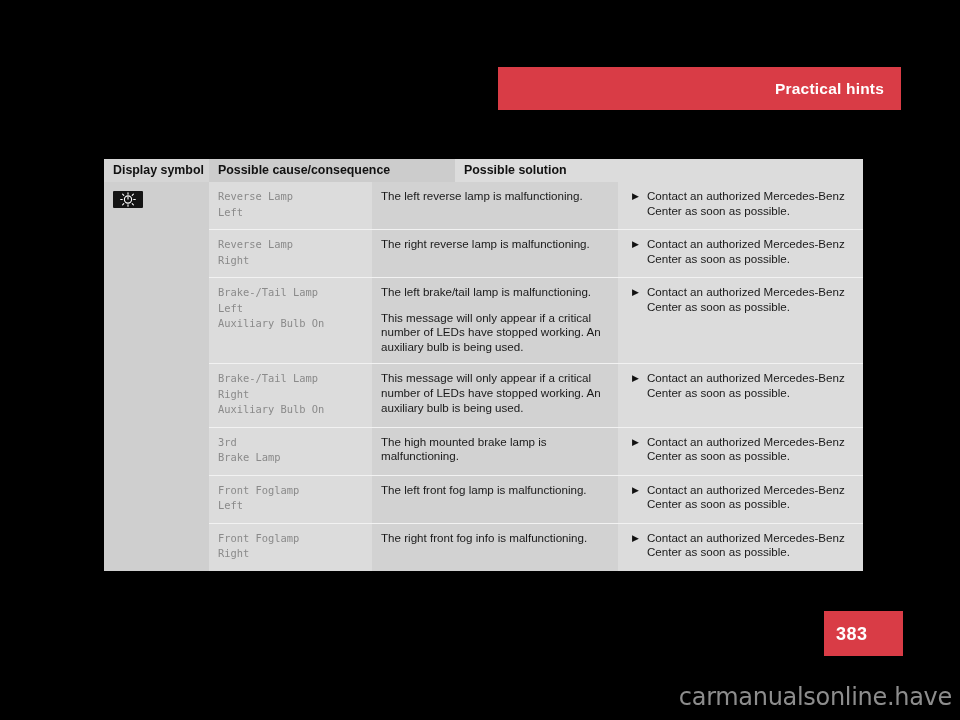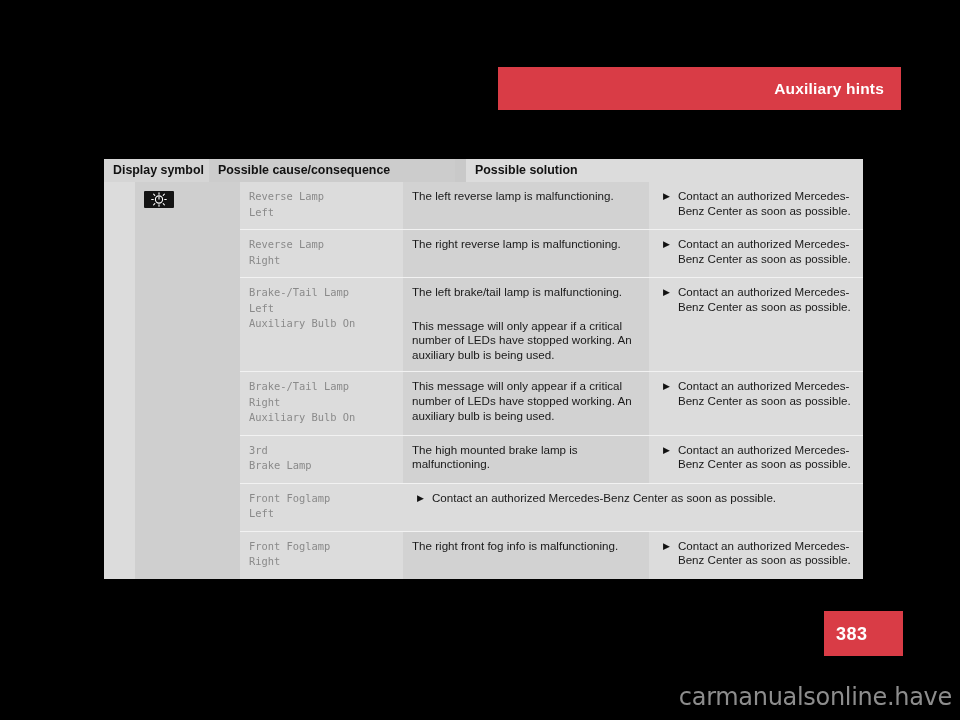"Auxiliary hints" div.banner-title { text: Auxiliary -> Practical }
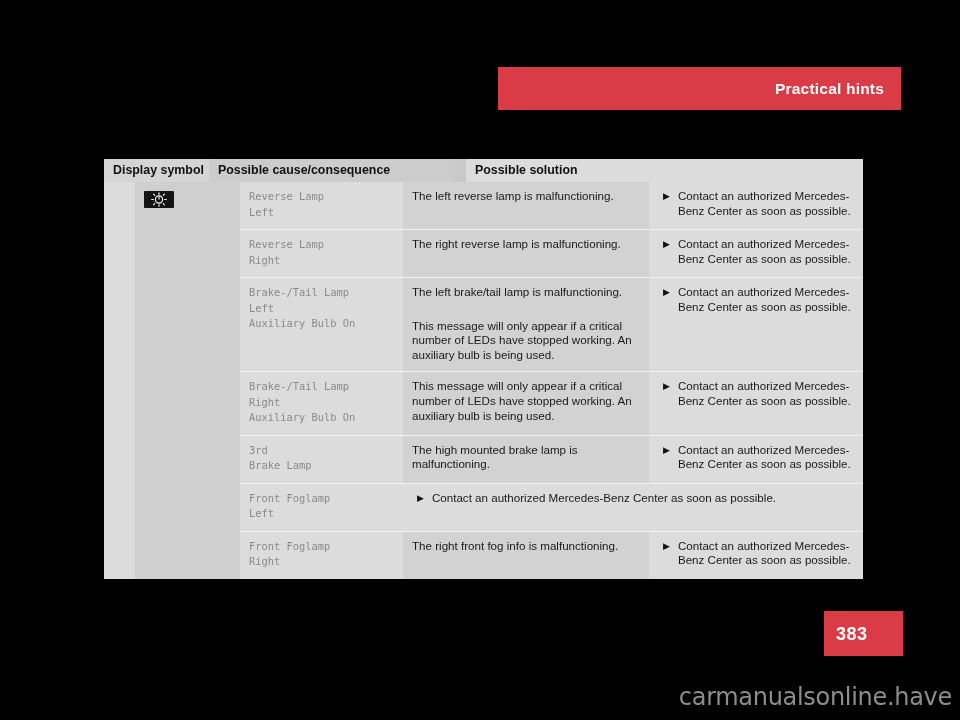"Possible solution" div.th { margin-left: 11px -> none }
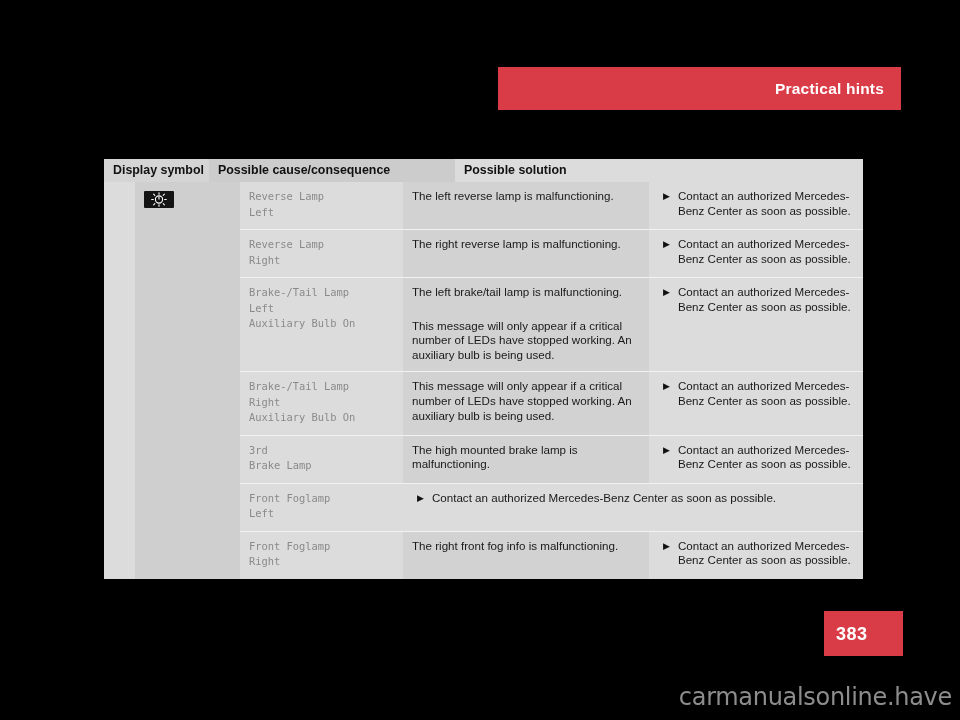"Reverse Lamp" .tbody { padding-left: 31px -> none }
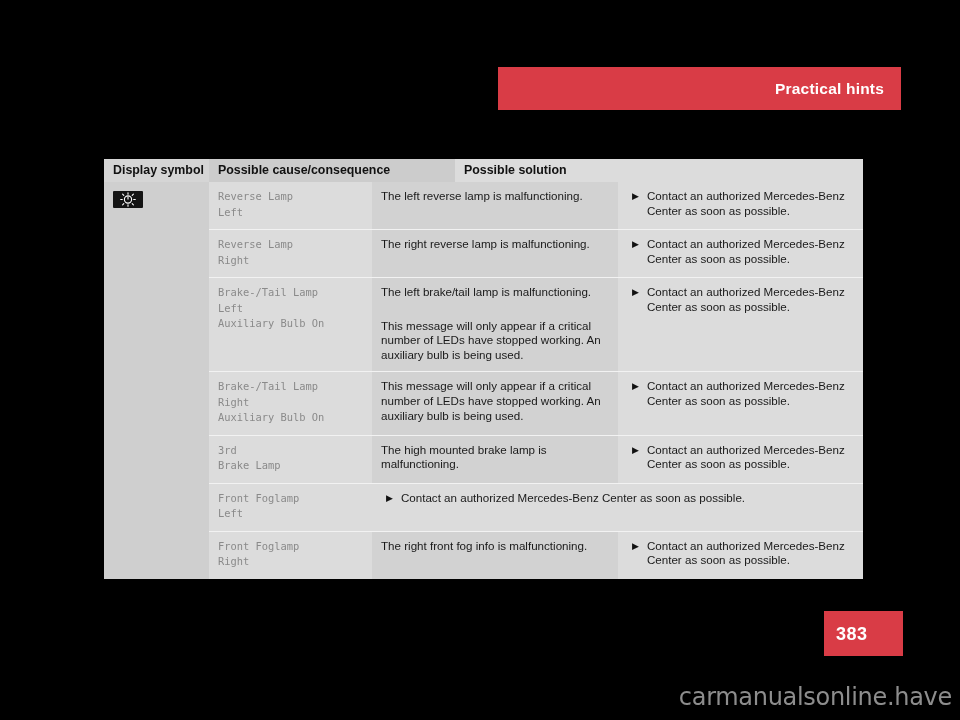"This message will only appear" .c-cause p + p { margin-top: 19px -> 11px }
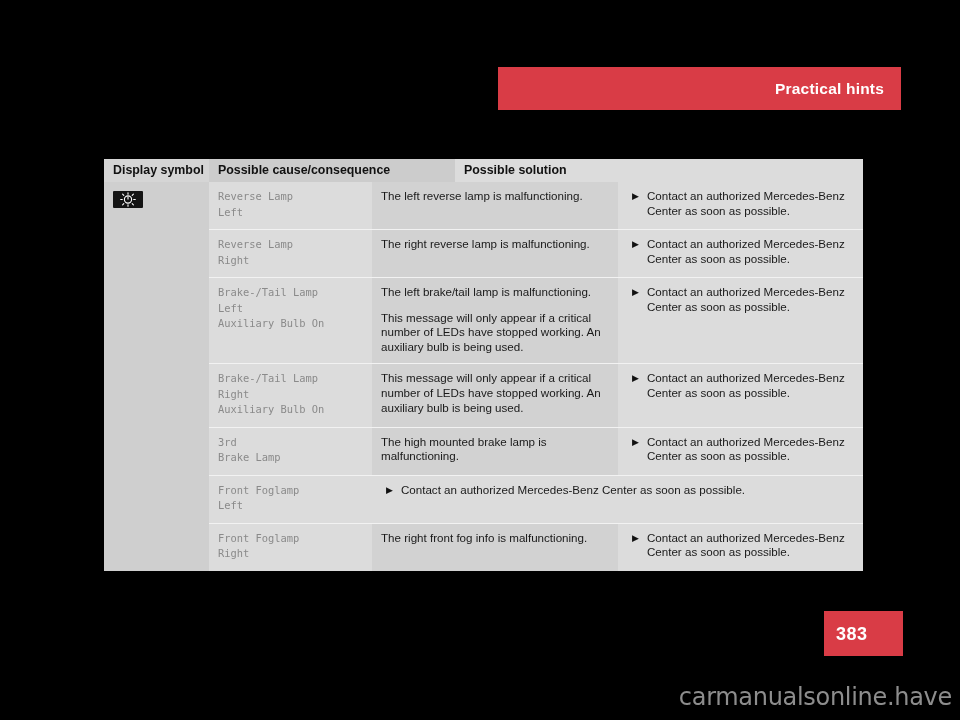"The left front fog lamp" div.cell { html: none -> <div> <p>The left front fog lamp is malfunctioning.</p> </div> }
